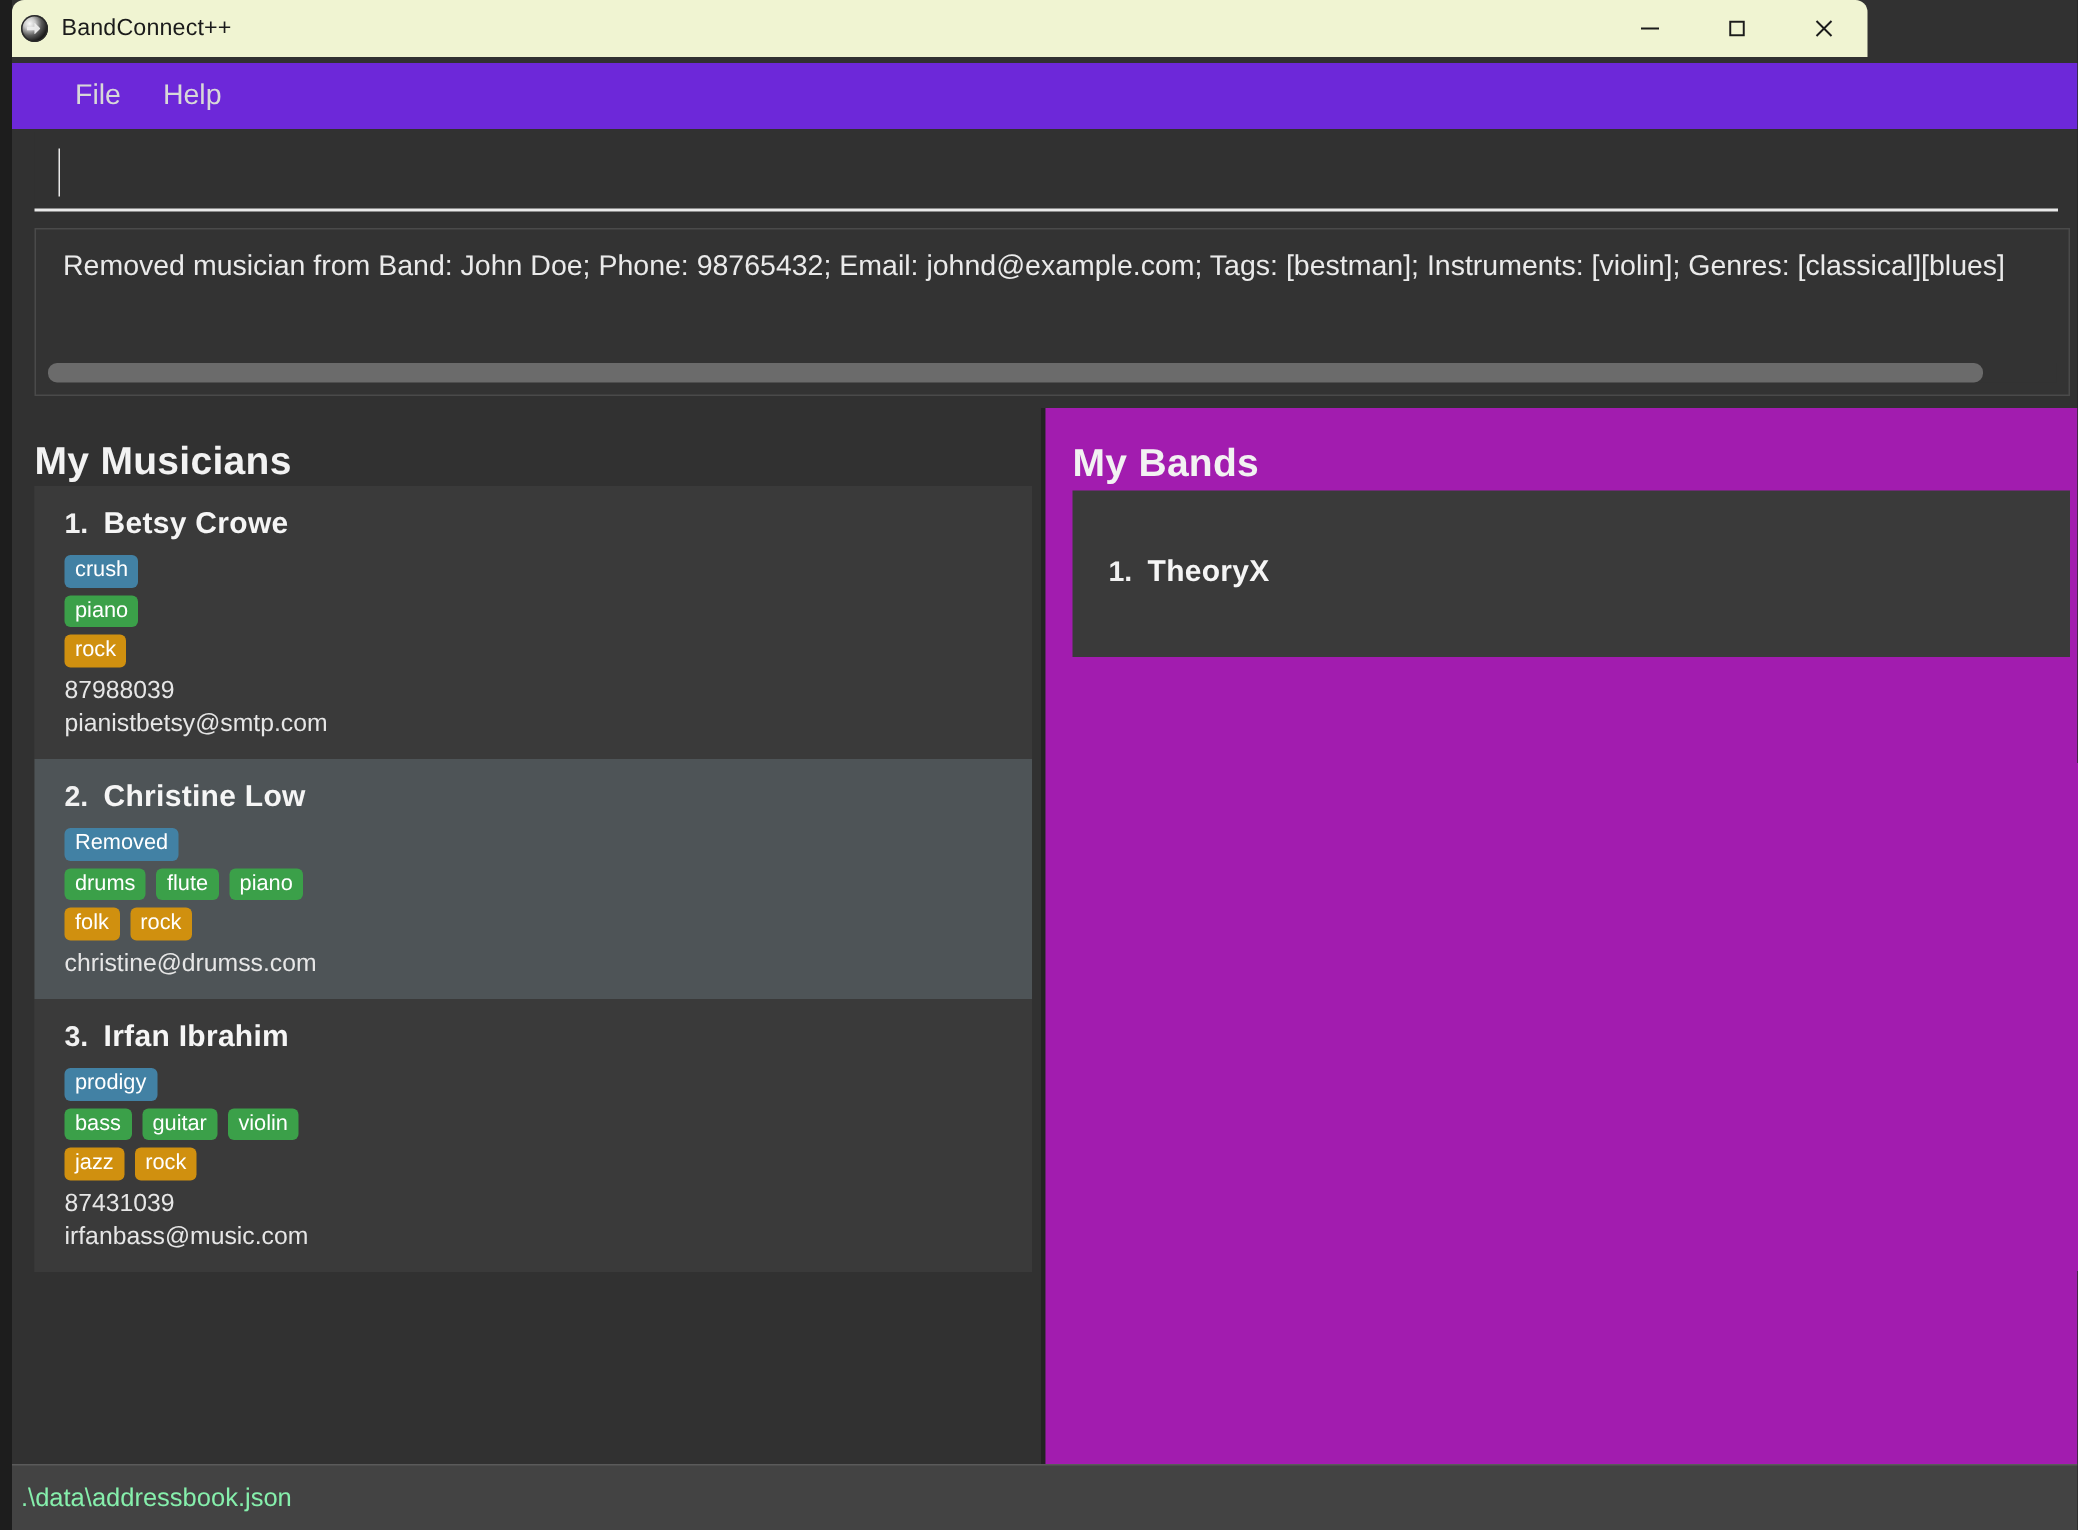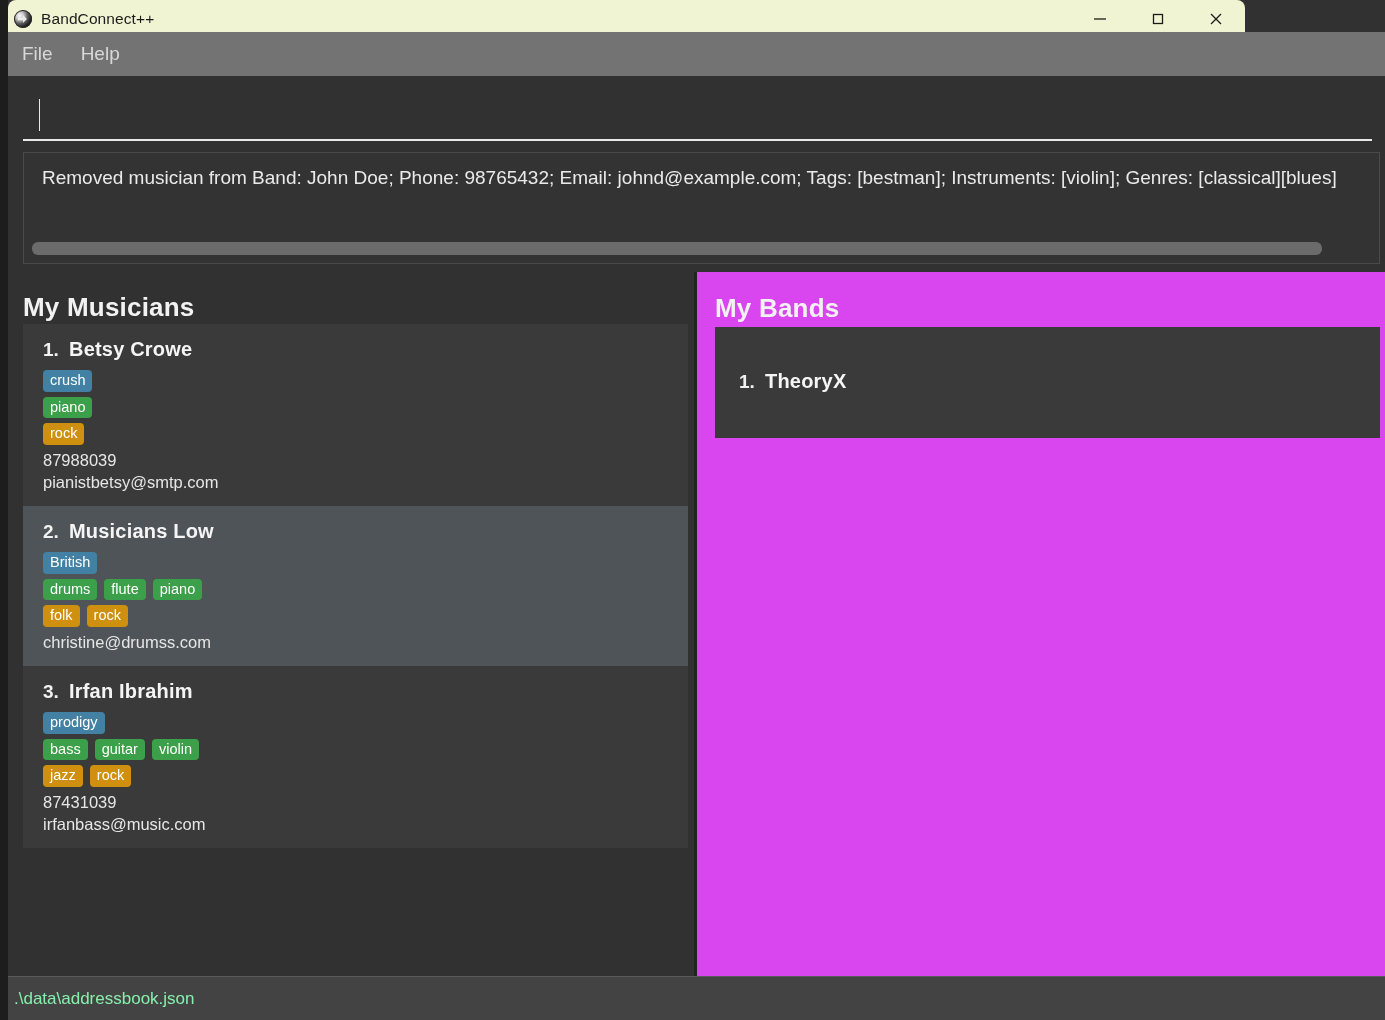"File" .menubar { background: #737373 -> #6d28d9; padding-left: 0 -> 28px; top: 32px -> 42px }
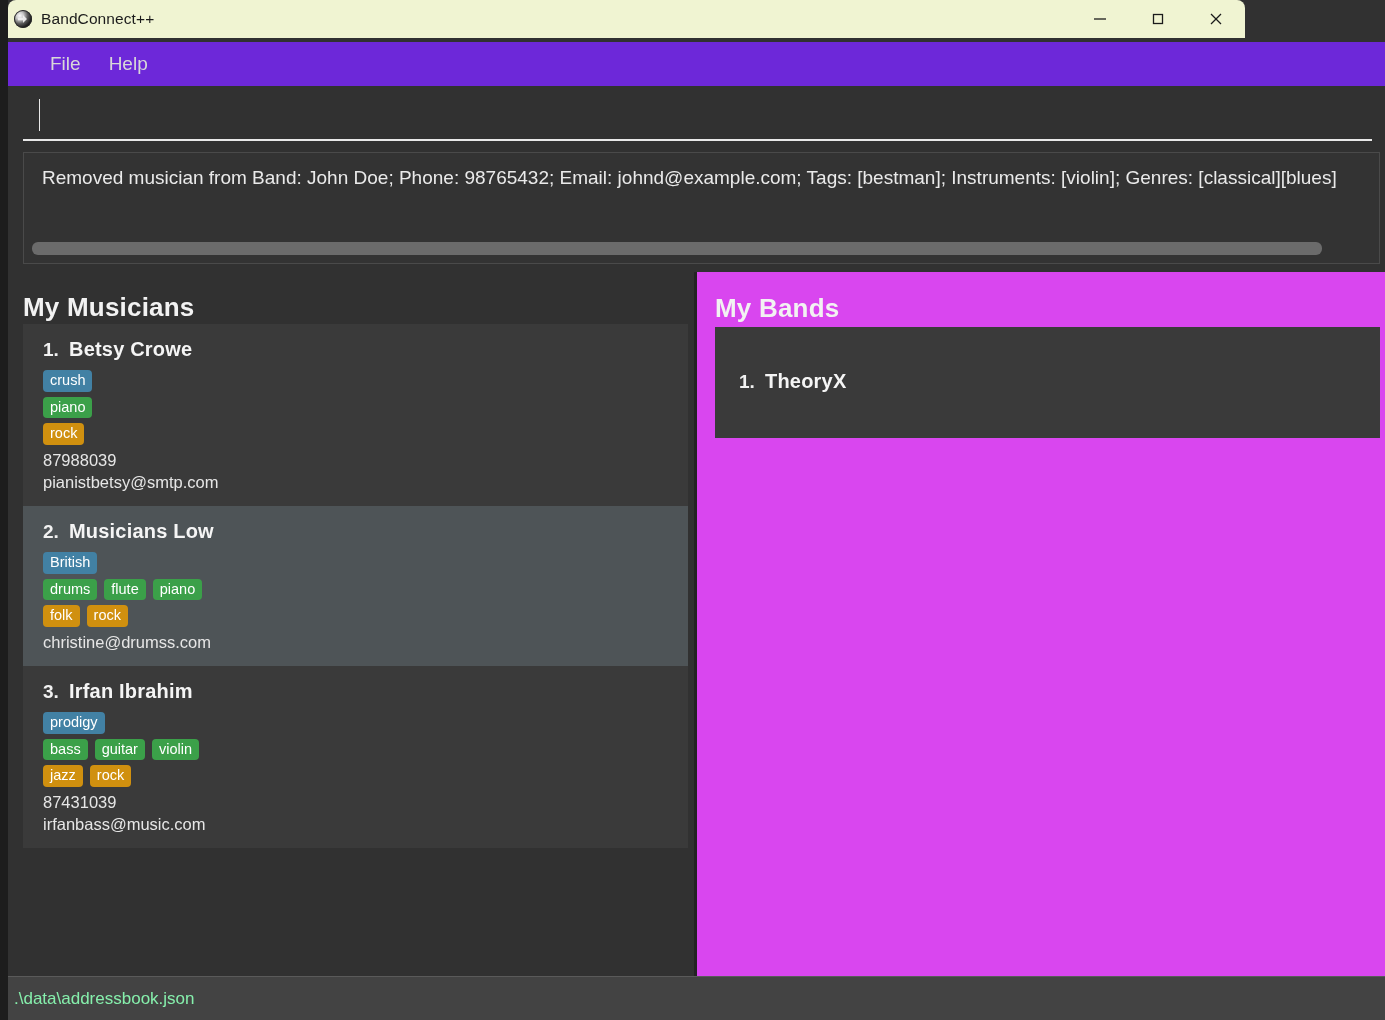"My Bands" .pane-right { background: #d946ef -> #a21caf }
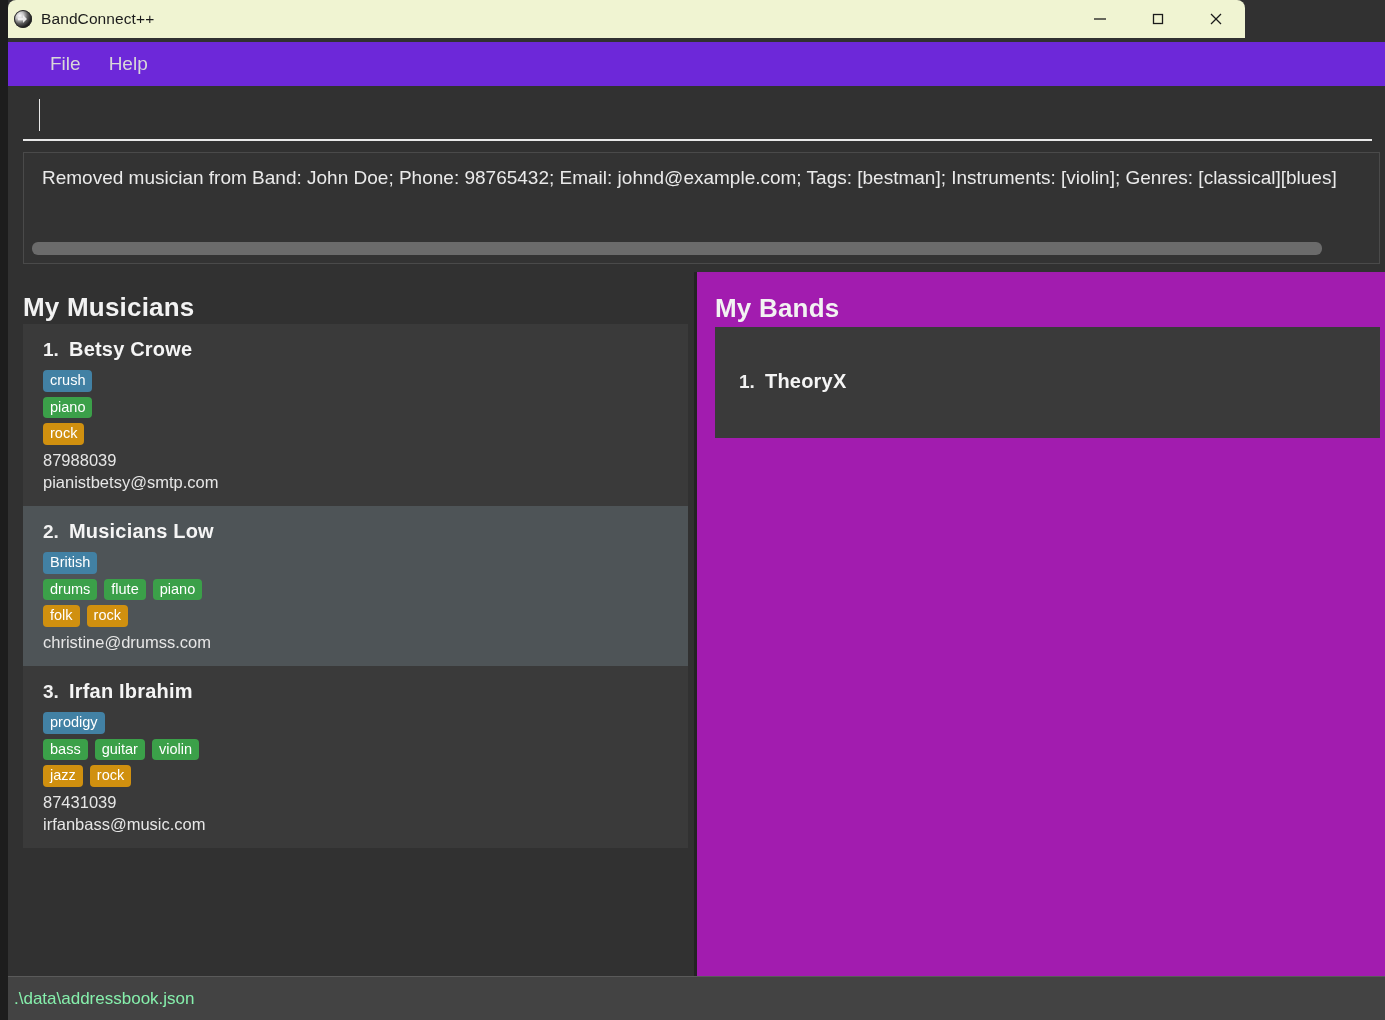"Musicians Low" span.entry-name { text: Musicians -> Christine }
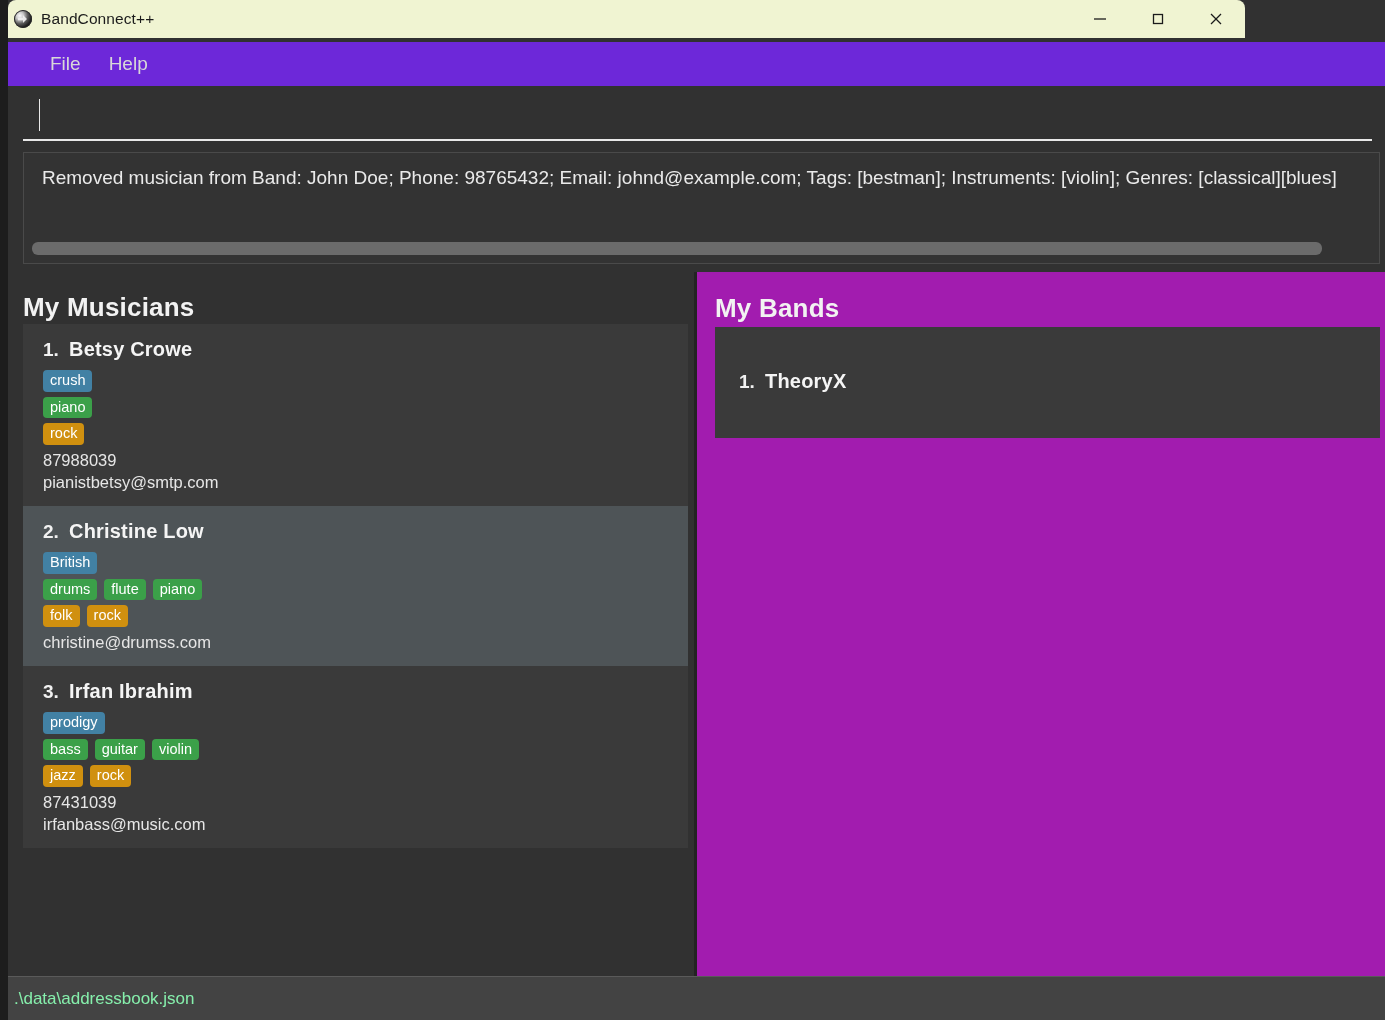"British" span.tag { text: British -> Removed }
